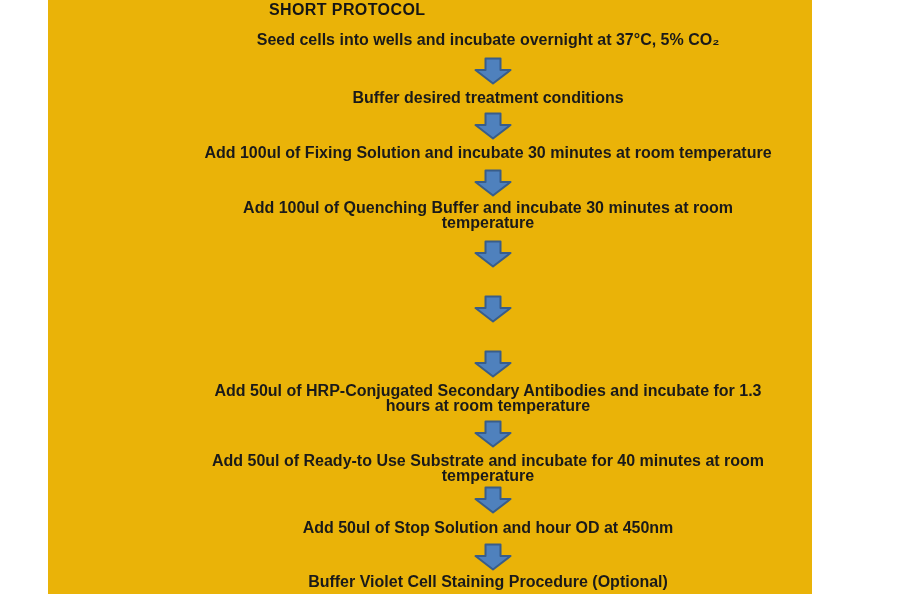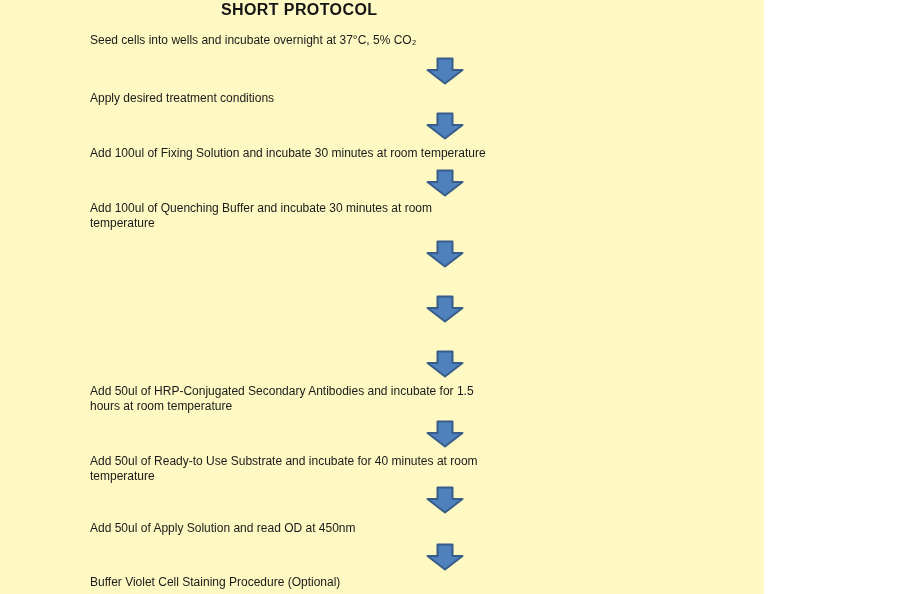"SHORT PROTOCOL" .canvas { background: #fef9c3 -> #eab308; margin-left: none -> 48px }
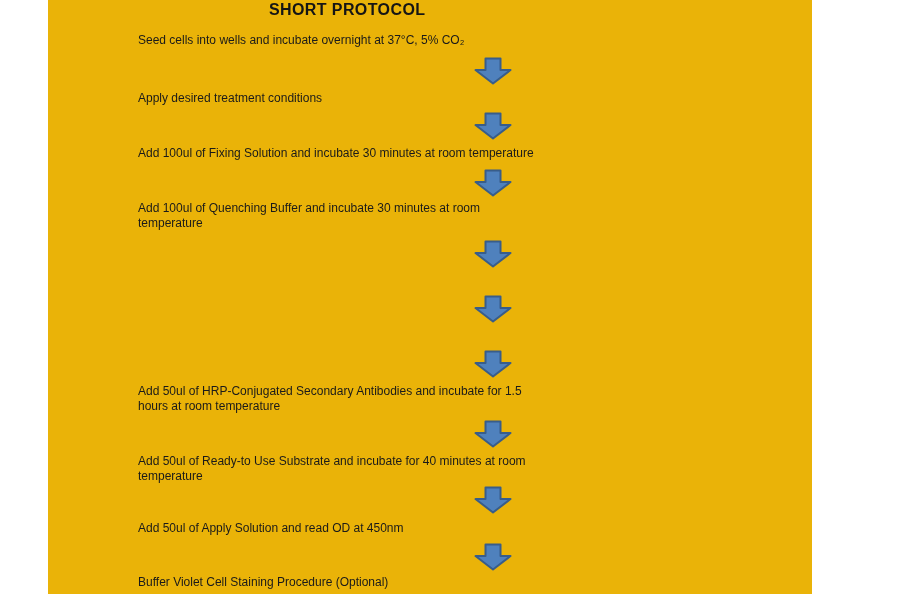"Seed cells into wells and" .step { font-size: 12px -> 16px; font-weight: normal -> bold; text-align: none -> center }
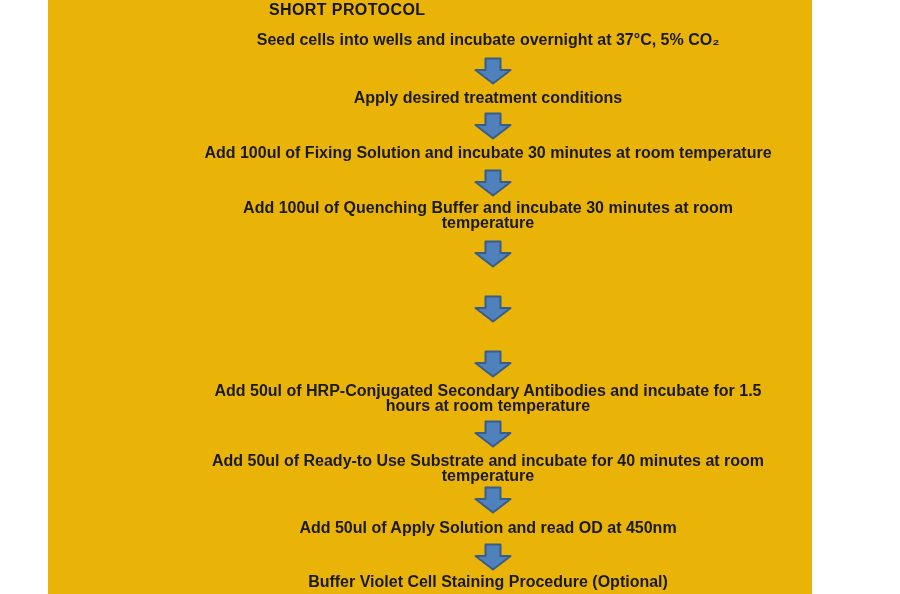"Apply desired treatment conditions" p.step { text: Apply -> Buffer }
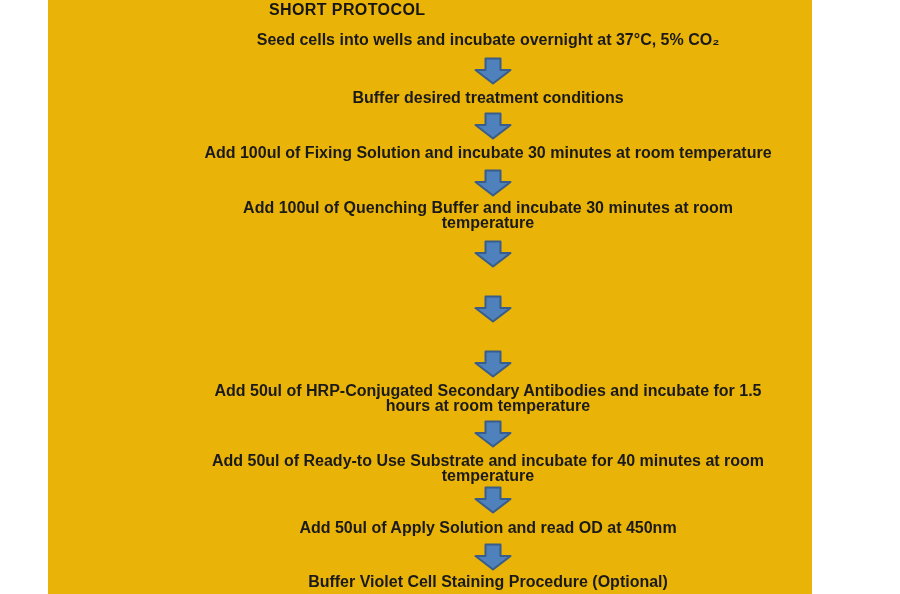"Add 50ul of HRP-Conjugated Secondary" p.step { text: 1.5 -> 1.3 }
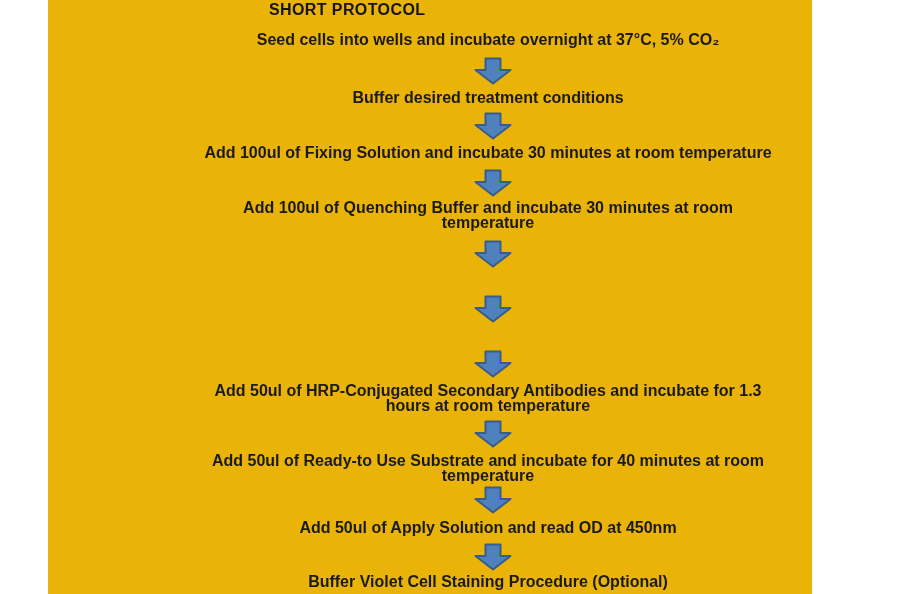"Add 50ul of Apply Solution" p.step { text: Apply Solution and read -> Stop Solution and hour }
